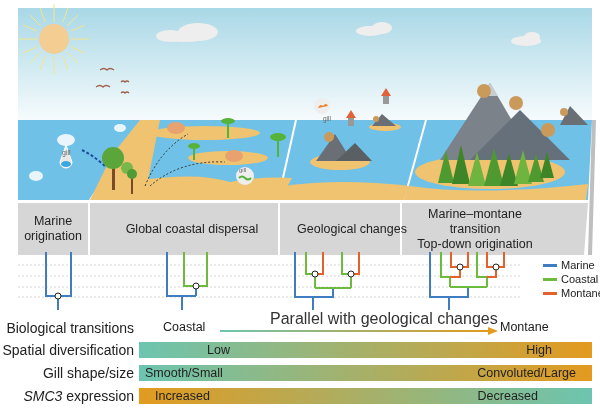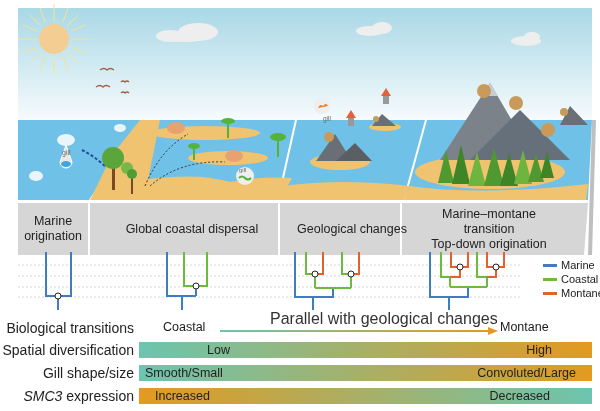"Marine–montane transition" div.panel-label { left: 416px -> 402px }
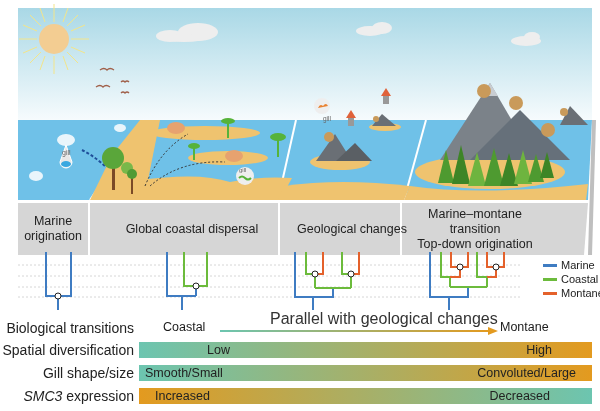"Decreased" span { right: 42px -> 54px }
